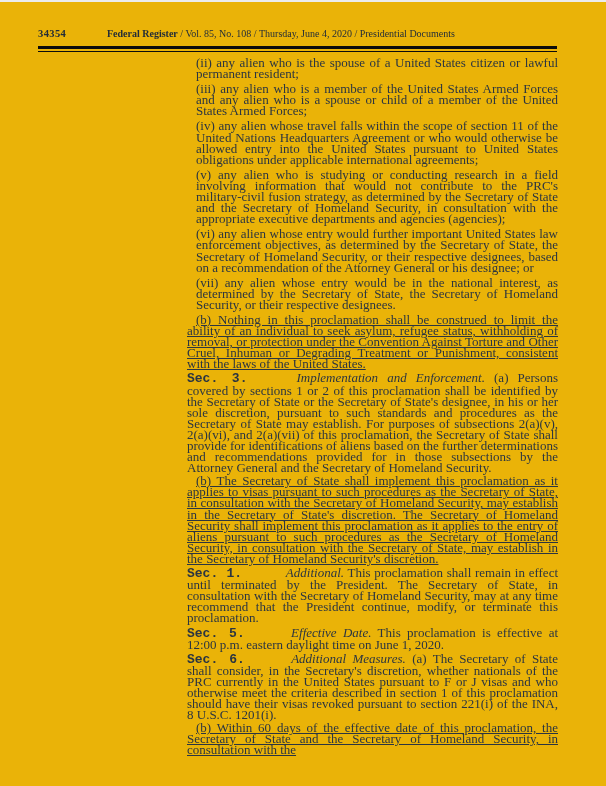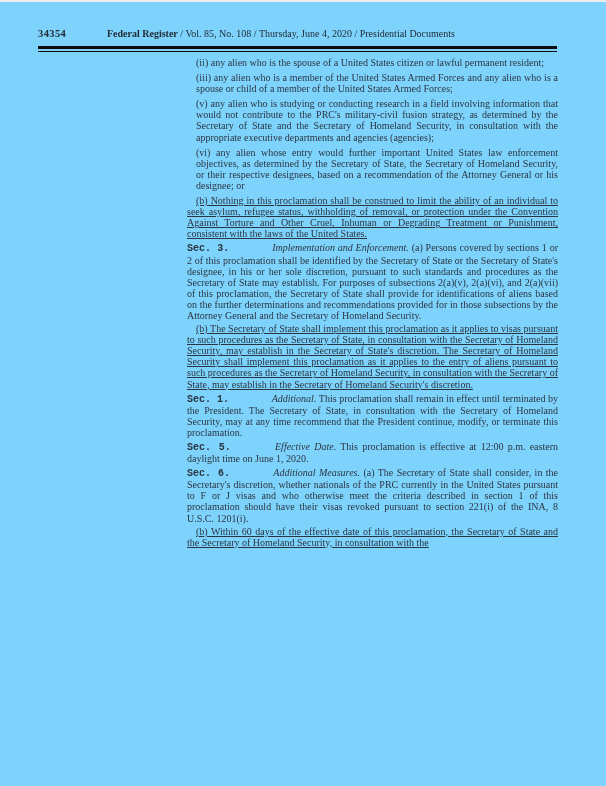"34354 Federal Register / Vol." .page { background: #7dd3fc -> #eab308 }
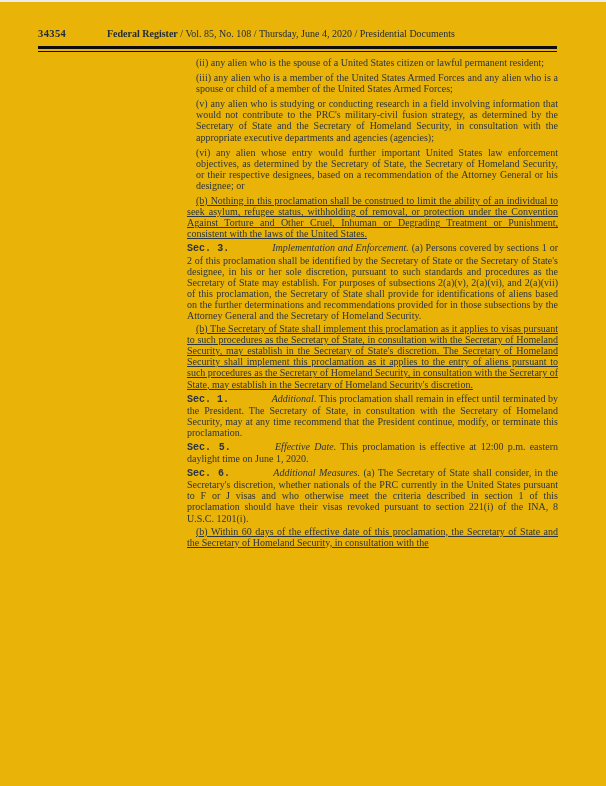"(ii) any alien who is" .doc-body { font-size: 10px -> 13px }
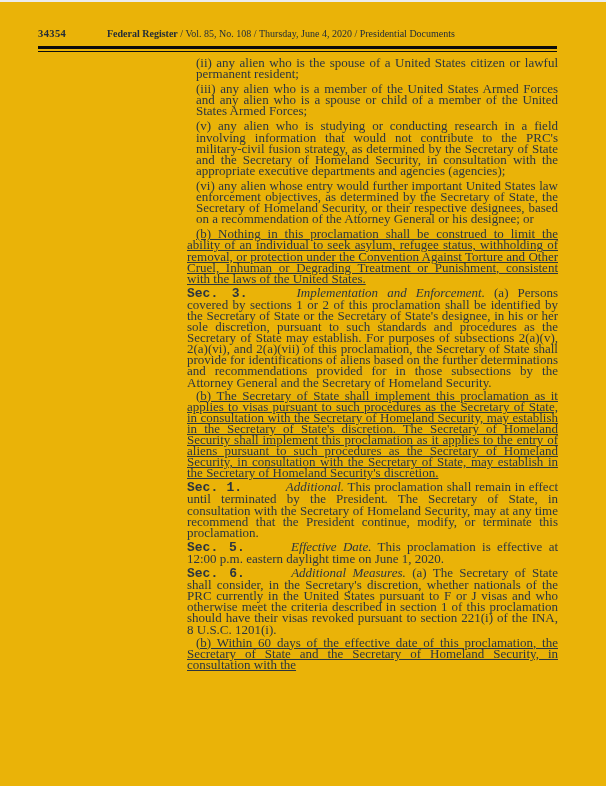"(iv) any alien whose travel" p.sub { html: none -> <p>(iv) any alien whose travel falls within the scope of section 11 of the United Nations Headquarters Agreement or who would otherwise be allowed entry into the United States pursuant to United States obligations under applicable international agreements;</p> }
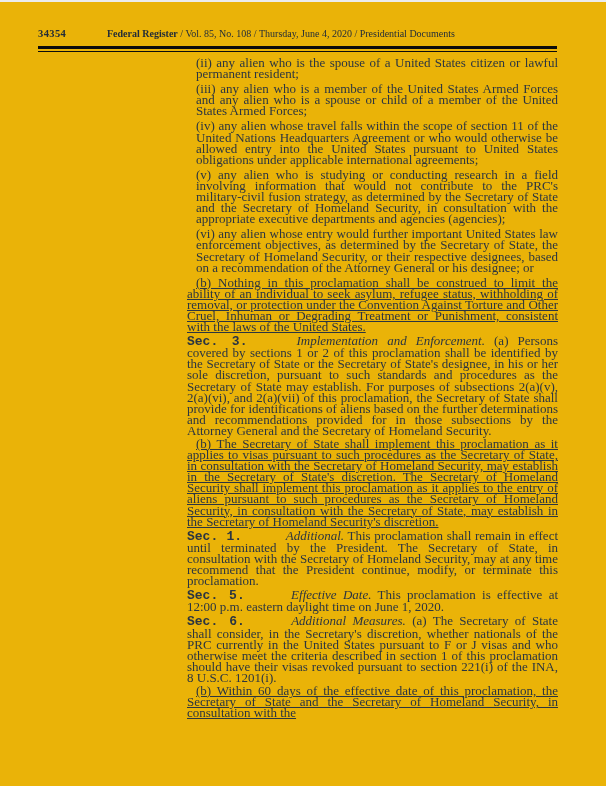"(vii) any alien whose entry" p.sub { html: none -> <p>(vii) any alien whose entry would be in the national interest, as determined by the Secretary of State, the Secretary of Homeland Security, or their respective designees.</p> }
